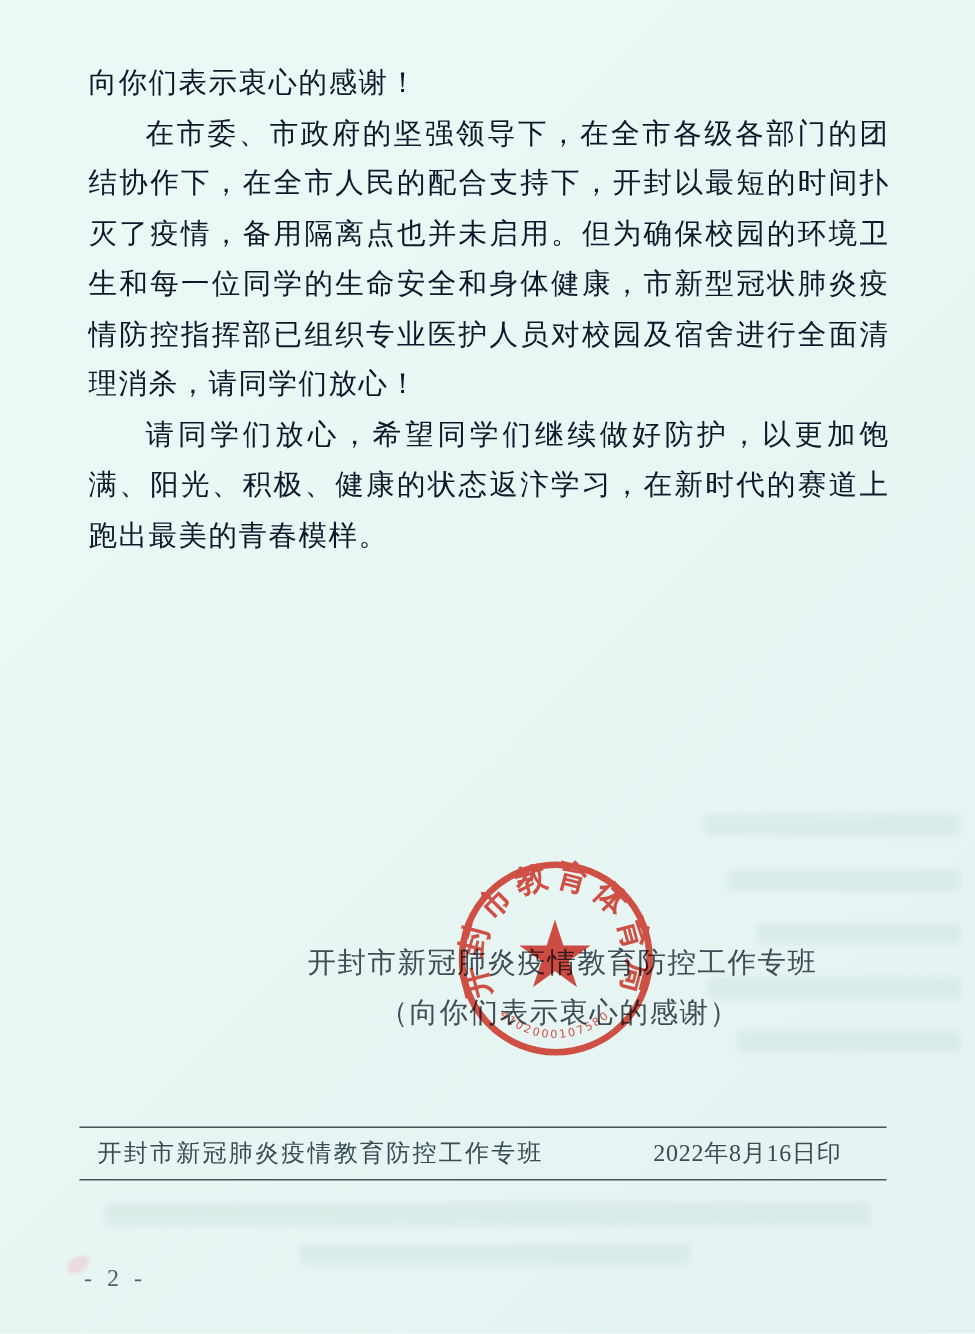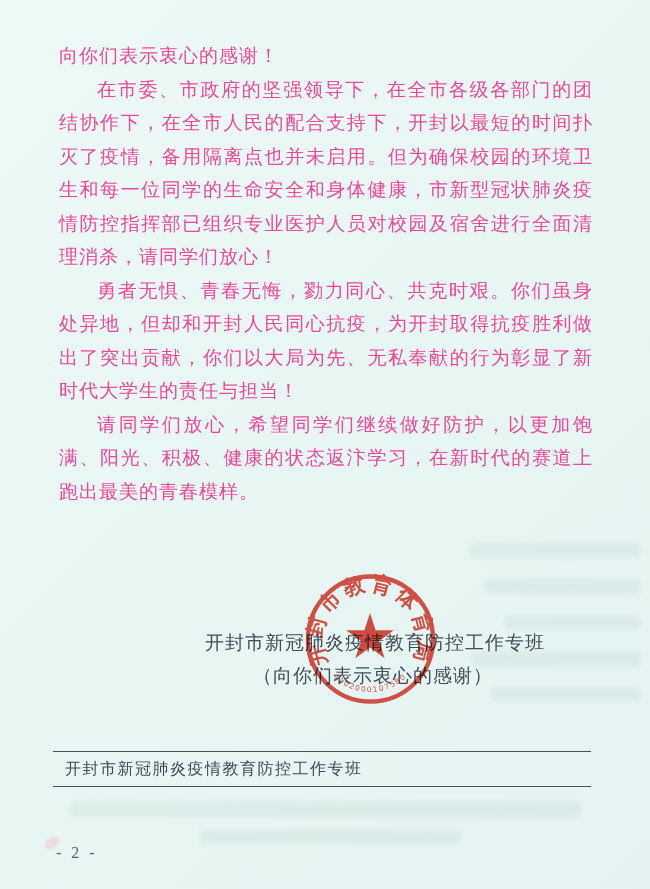"向你们表示衷心的感谢！" .letter-body { color: #ec4899 -> #0f172a }
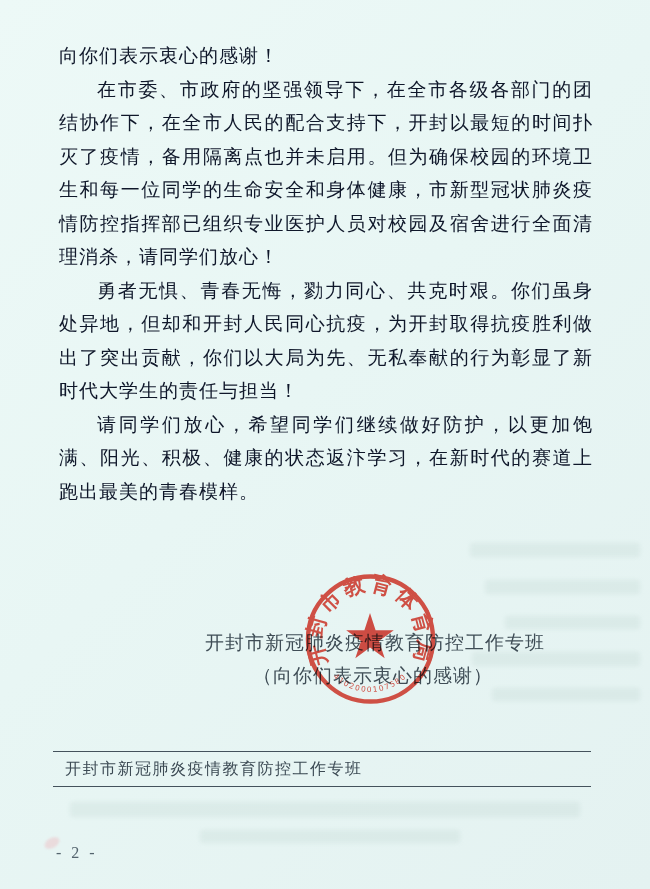"勇者无惧、青春无悔，勠力同心、共克时艰。你们虽身处异地，但却和开封人民同心抗疫，" p.ind { html: <p>勇者无惧、青春无悔，勠力同心、共克时艰。你们虽身处异地，但却和开封人民同心抗疫，为开封取得抗疫胜利做出了突出贡献，你们以大局为先、无私奉献的行为彰显了新时代大学生的责任与担当！</p> -> none }
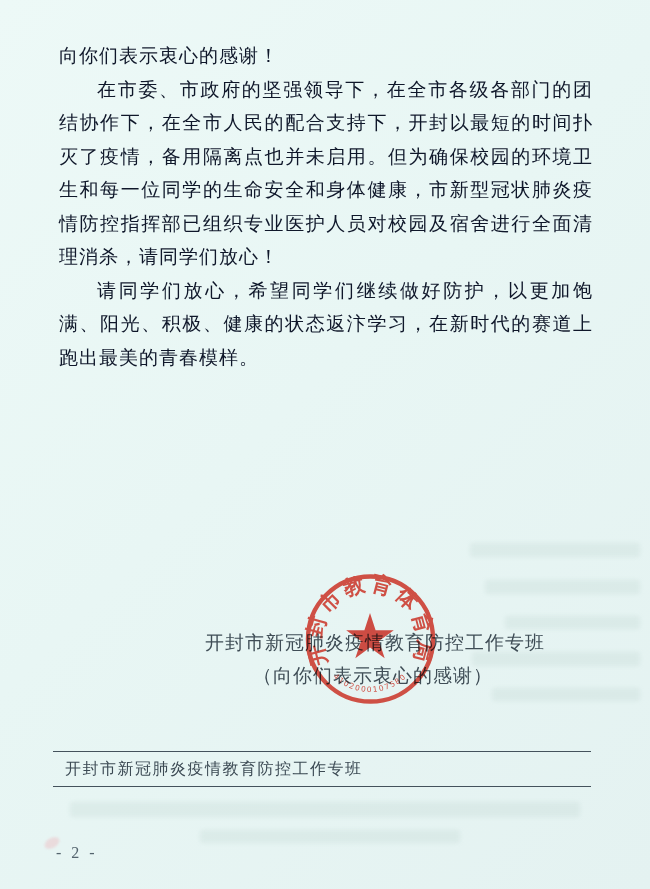"2022年8月16日印" span.footer-date { html: none -> <span>2022年8月16日印</span> }
